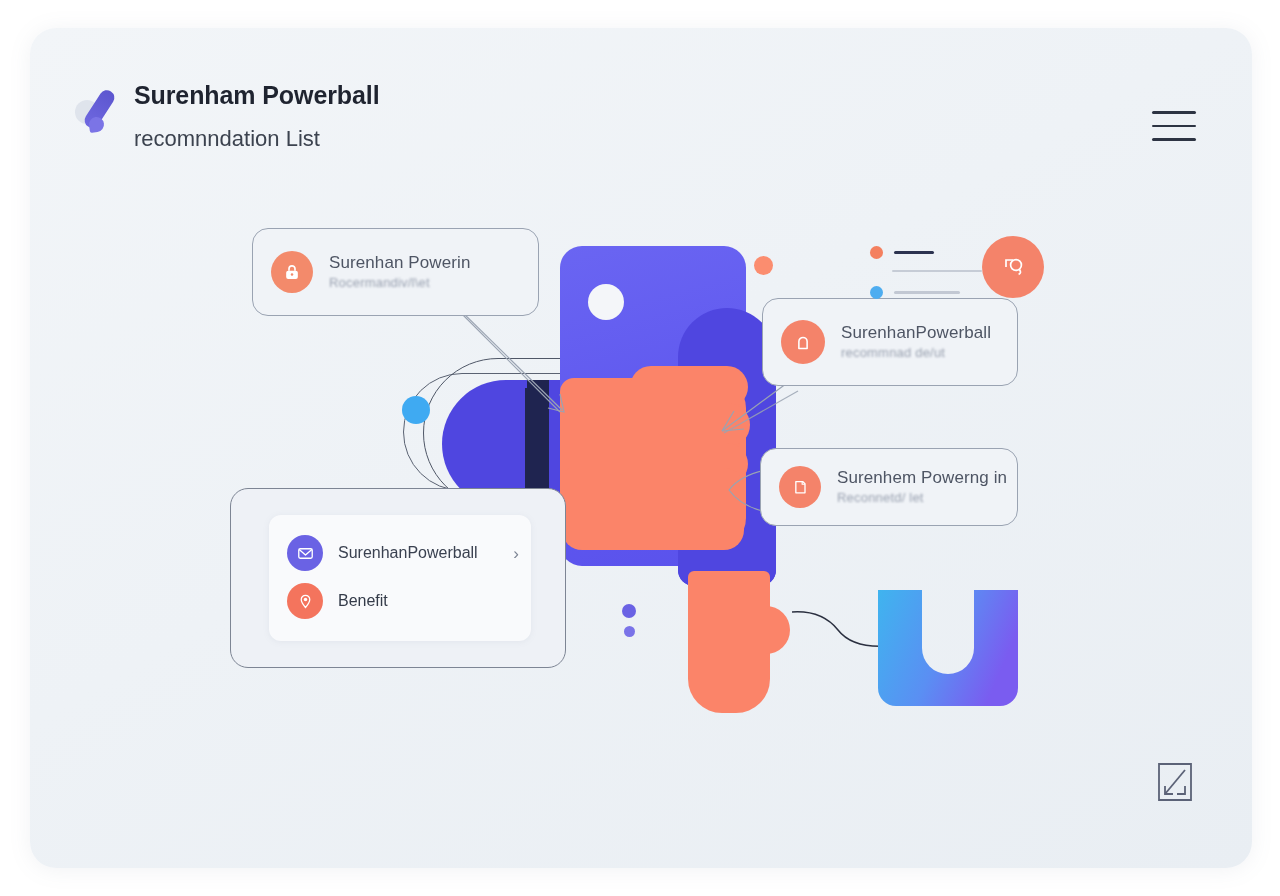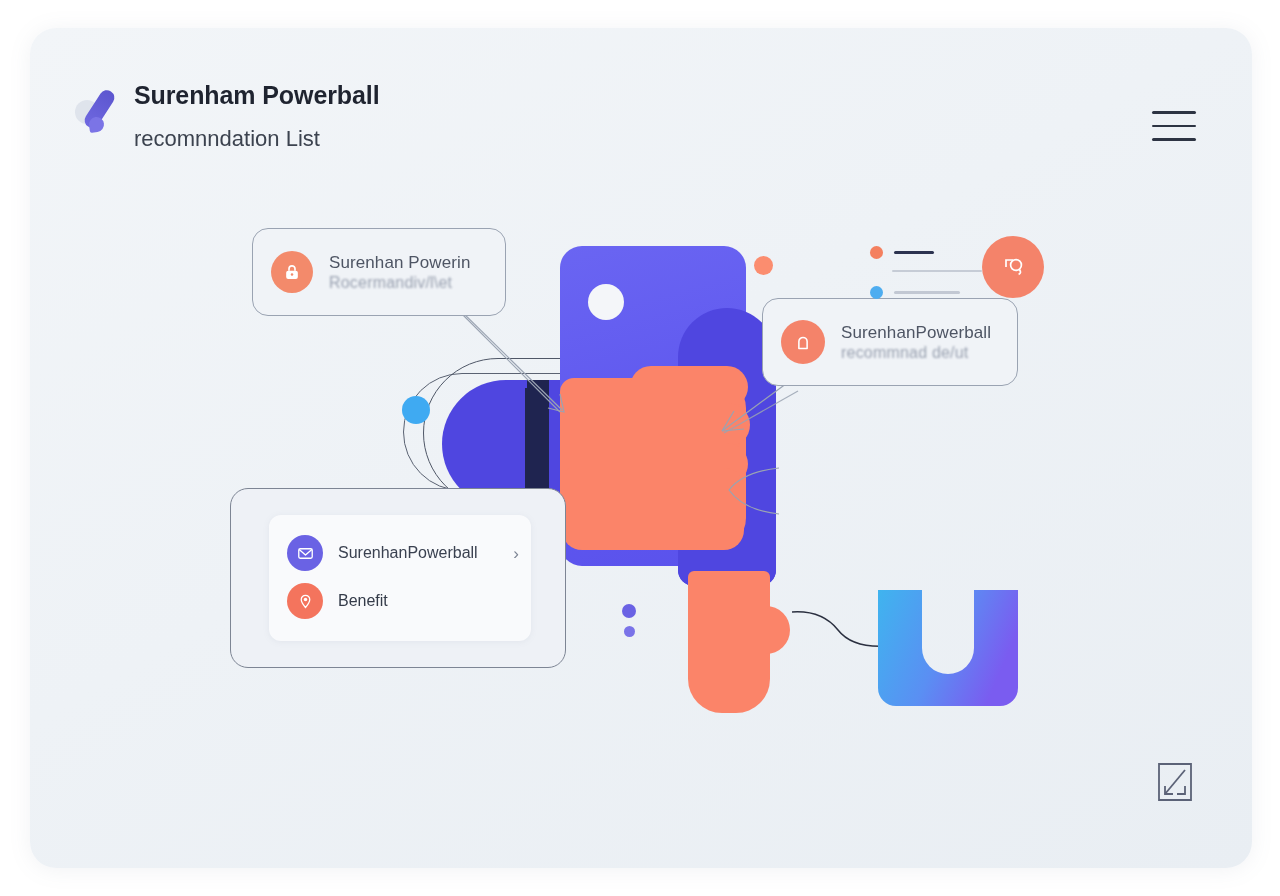"Surenhan Powerin" #bubble-1 { width: 254px -> 287px }
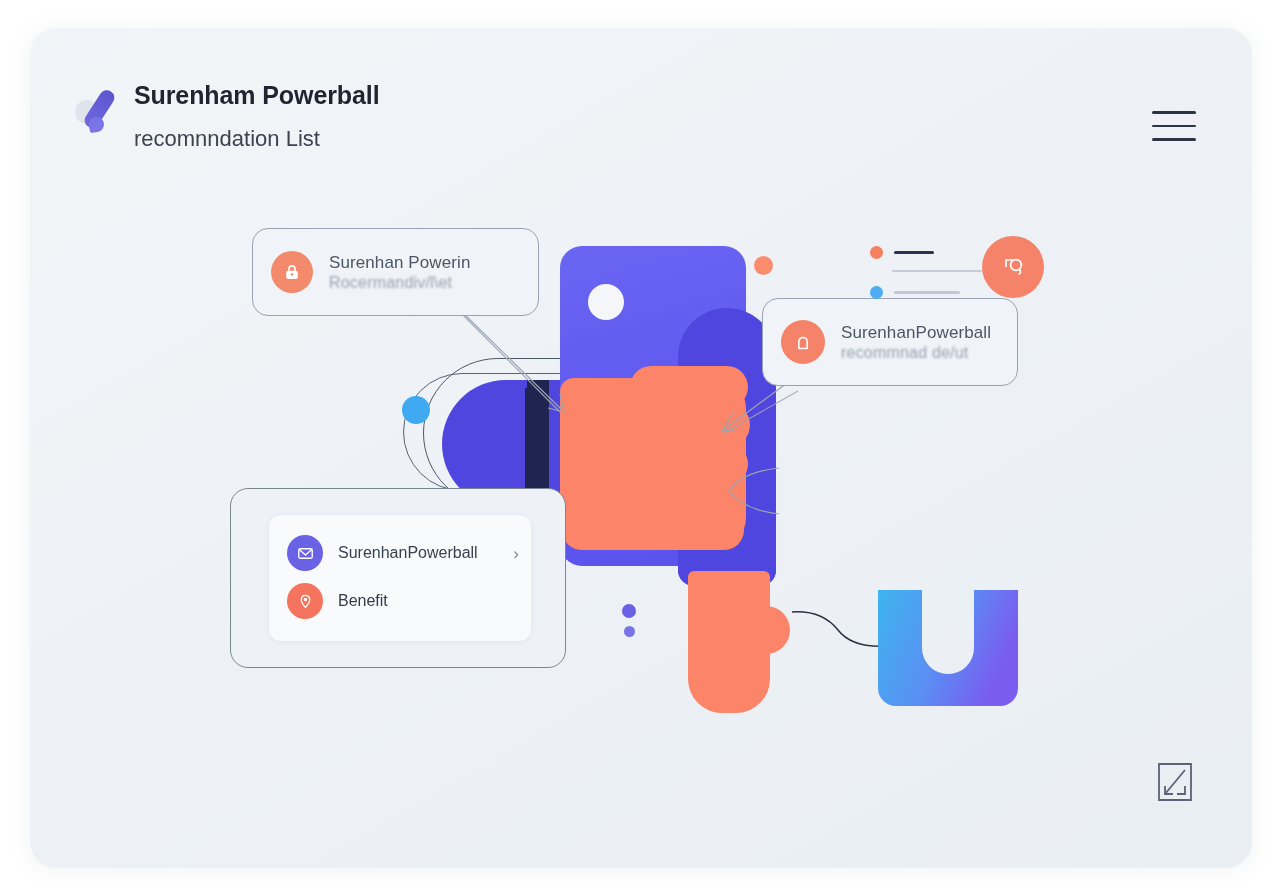"Rocermandiv/l\et" .bubble-sub { font-size: 16px -> 13px }
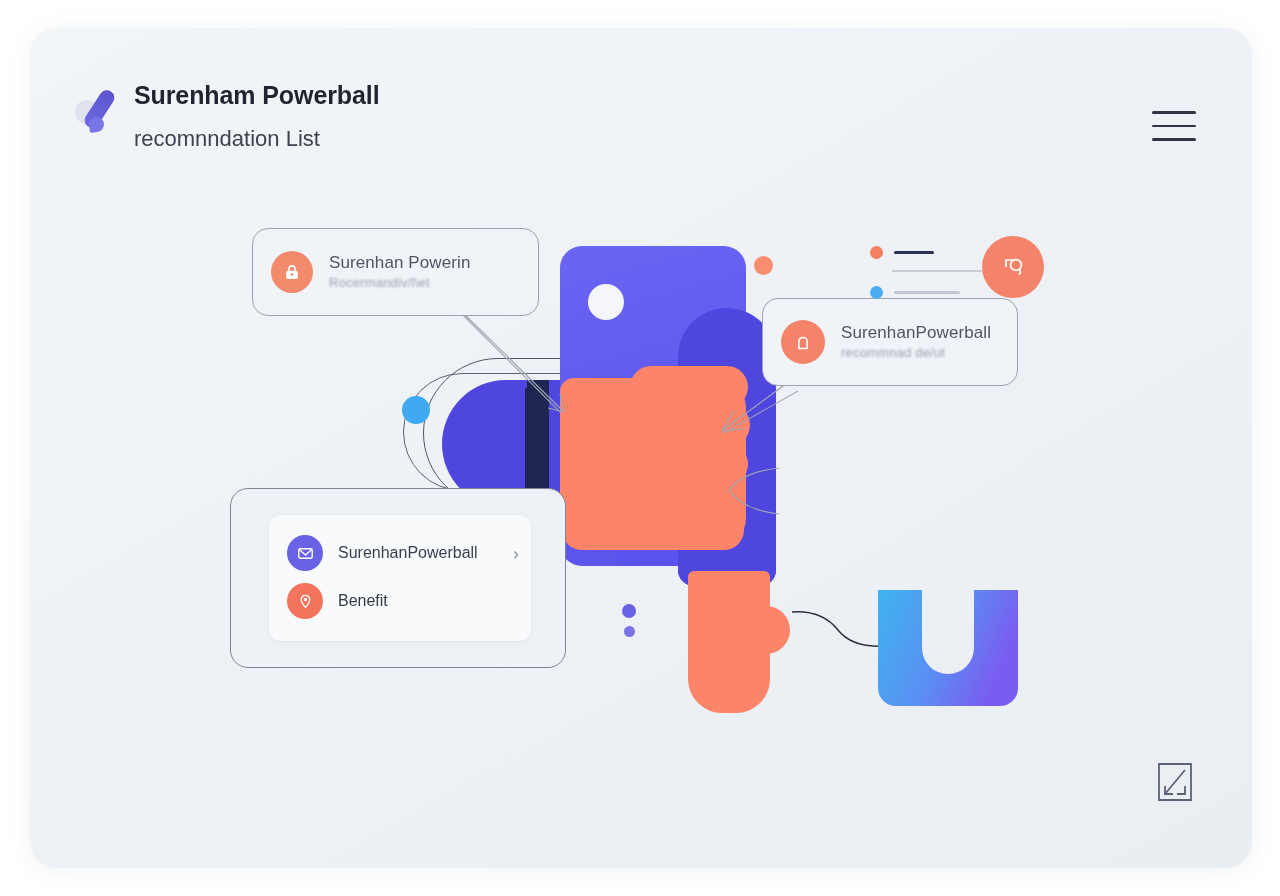"Surenhem Powerng in" div.bubble { html: none -> <div> <div> <svg> <path></path> <path></path> </svg> </div> <div> <div>Surenhem Powerng in</div> <div>Reconnetd/ let</div> </div> </div> }
